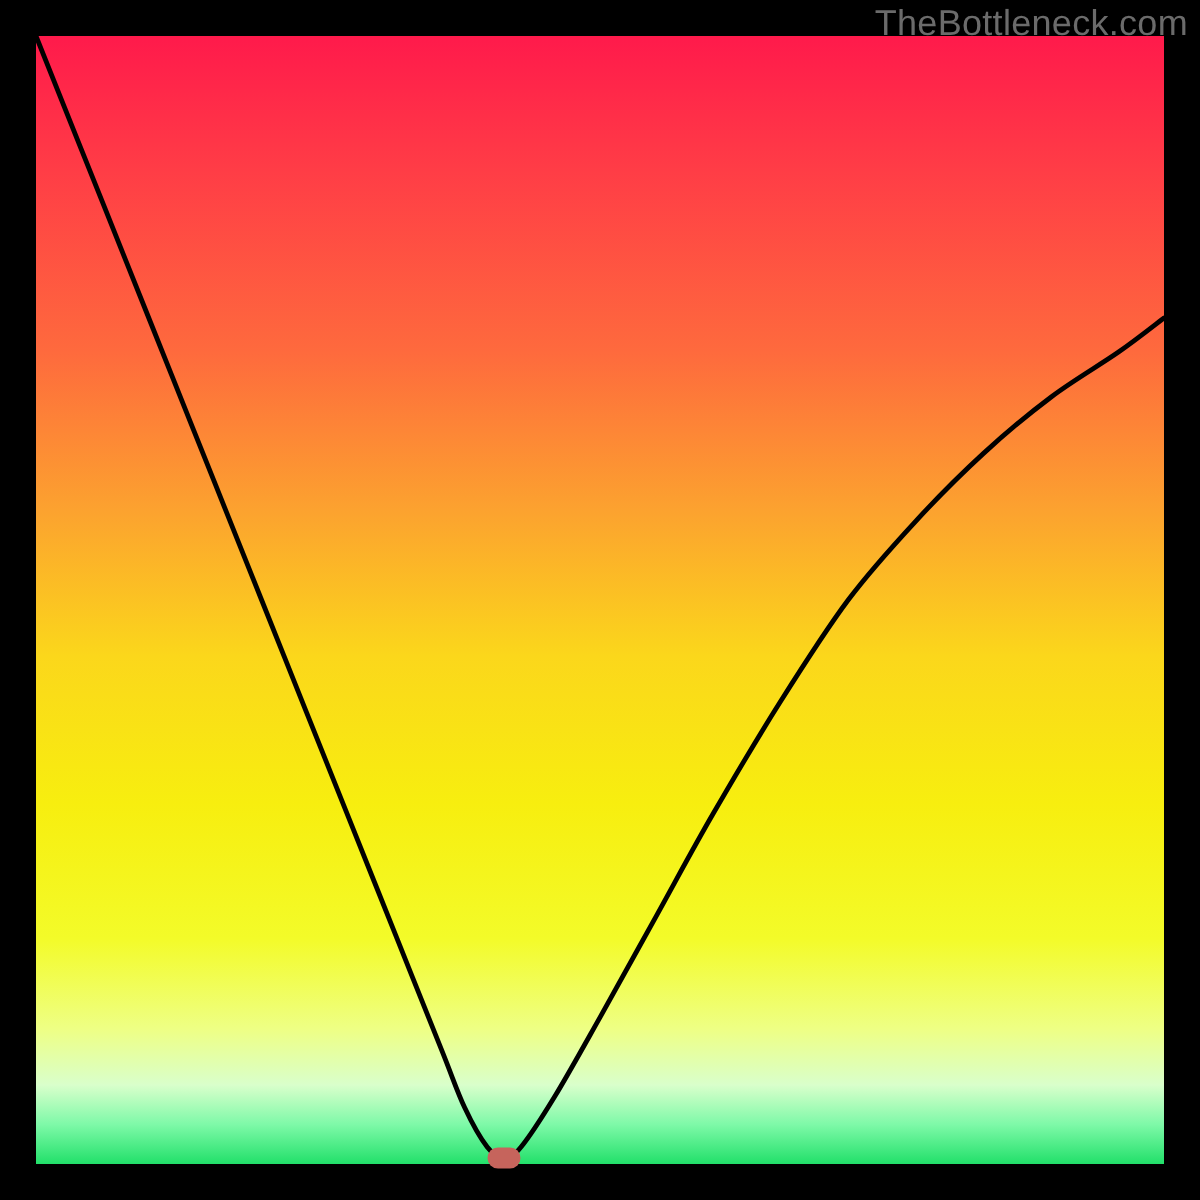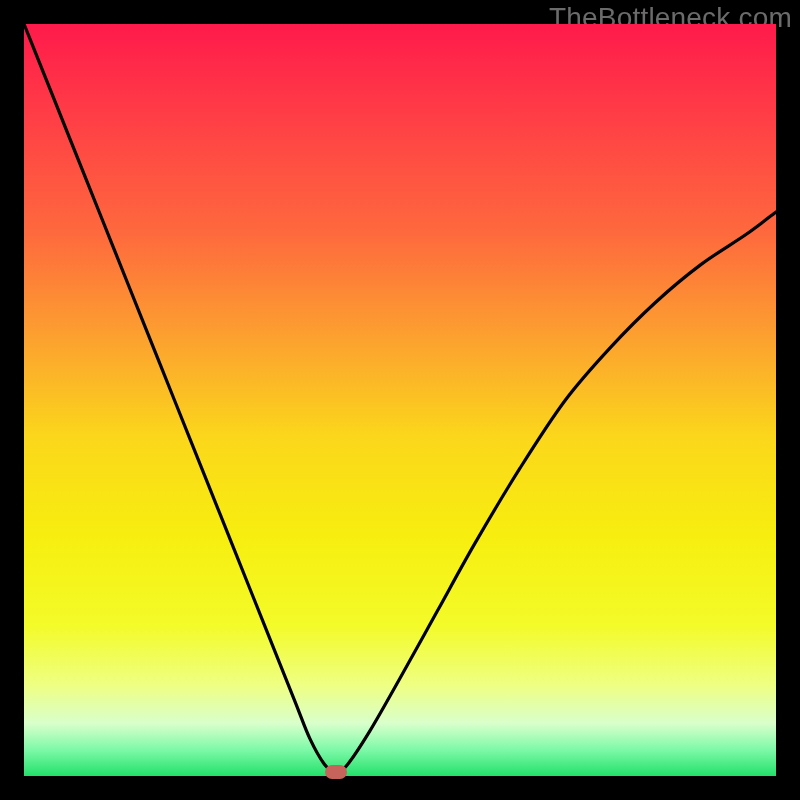"TheBottleneck.com" .watermark { font-size: 28px -> 24px }
